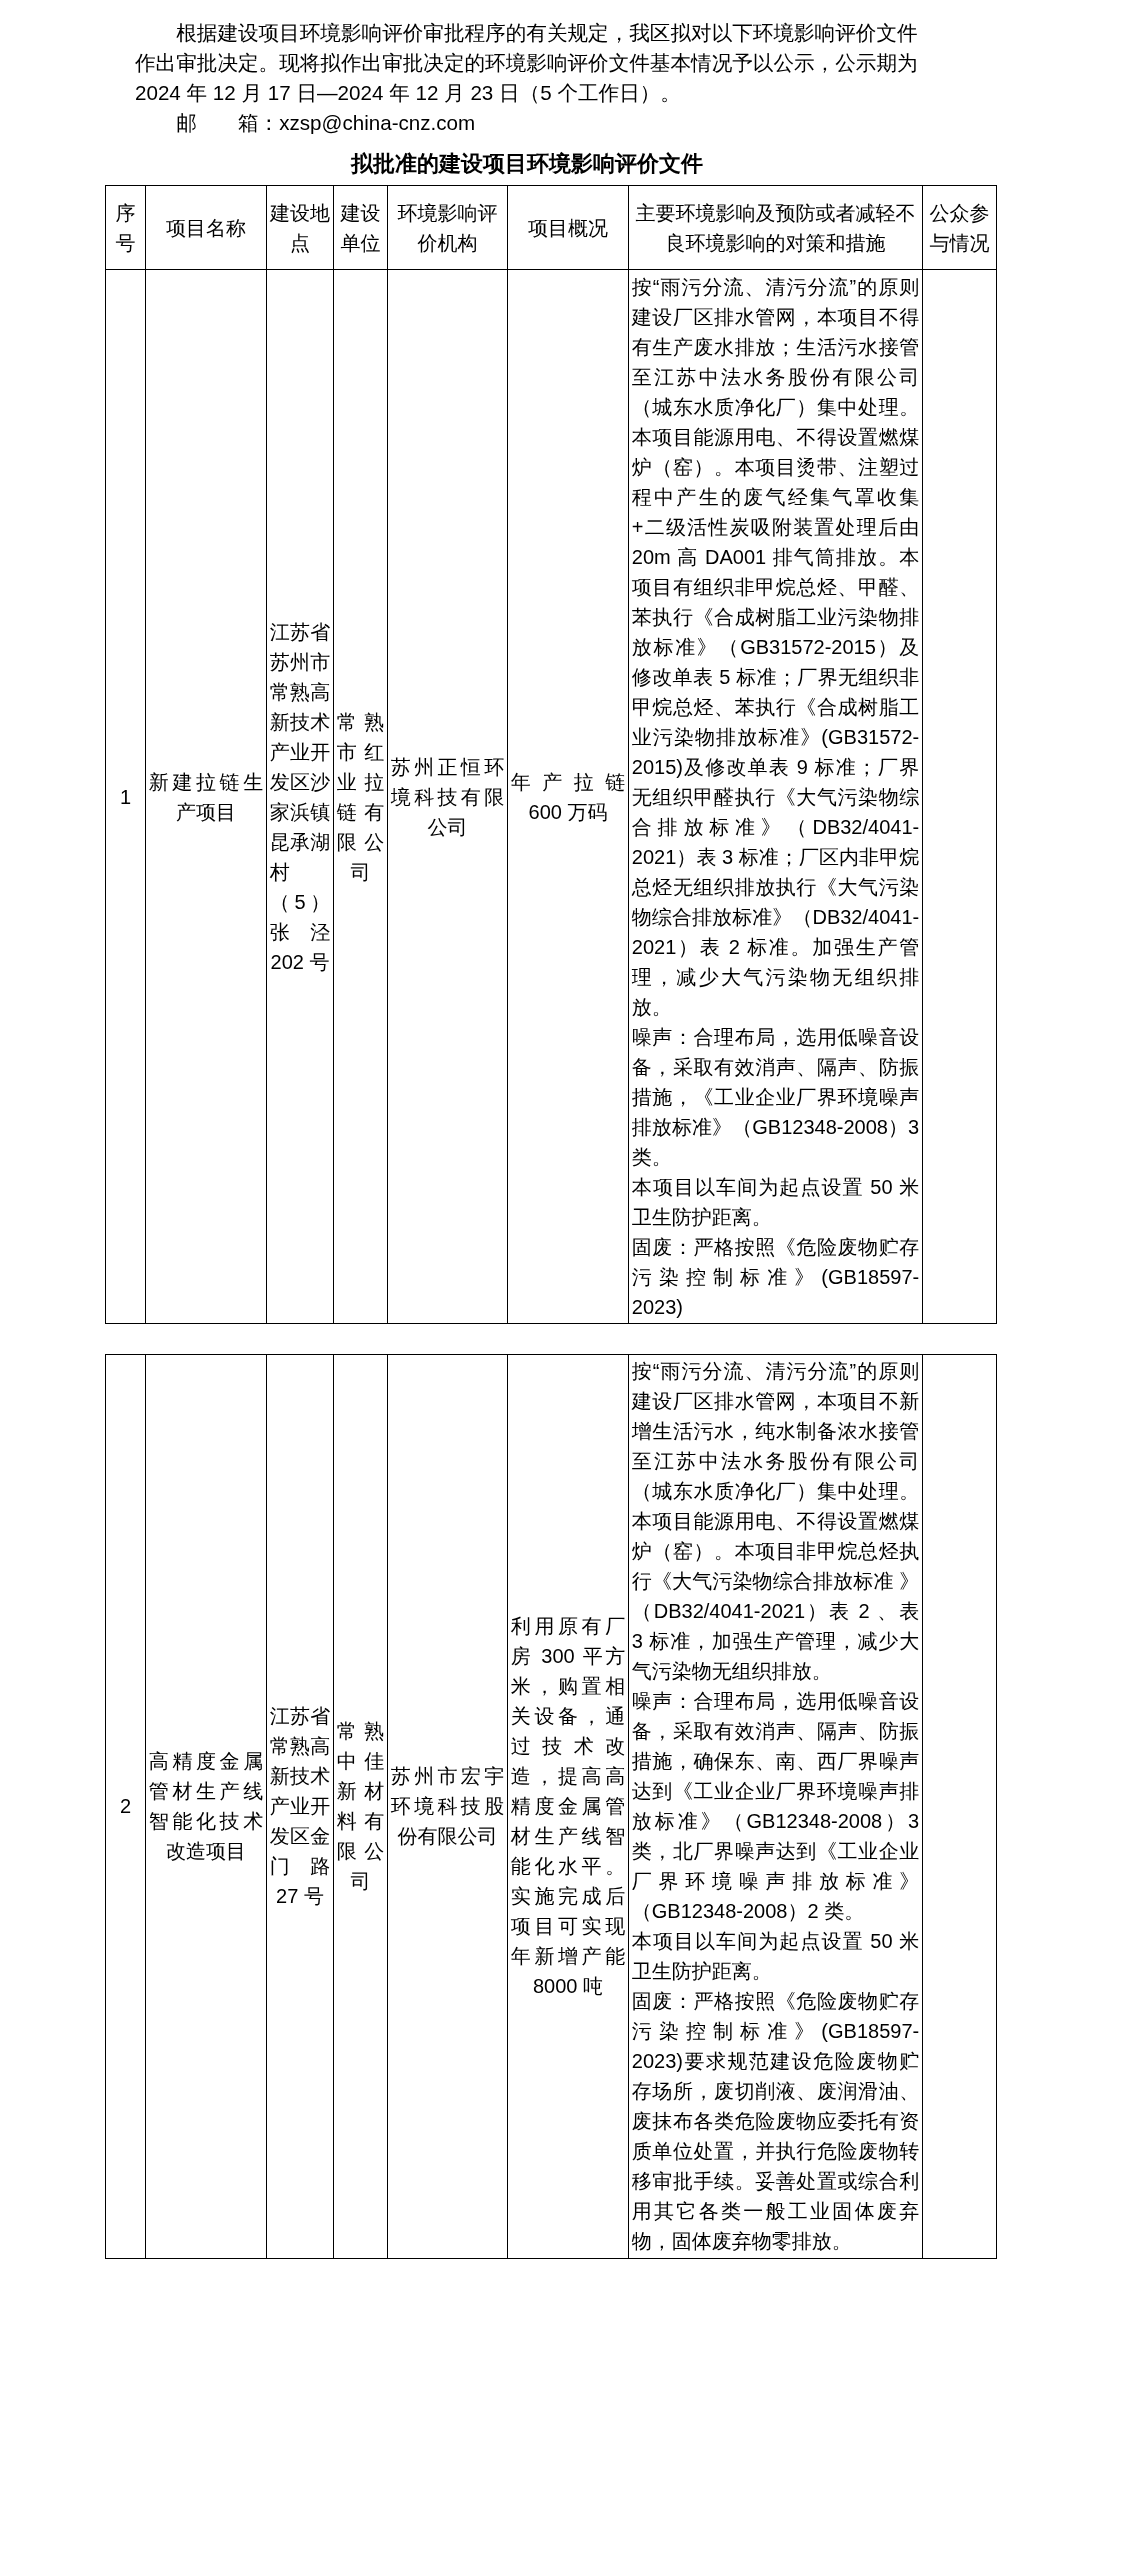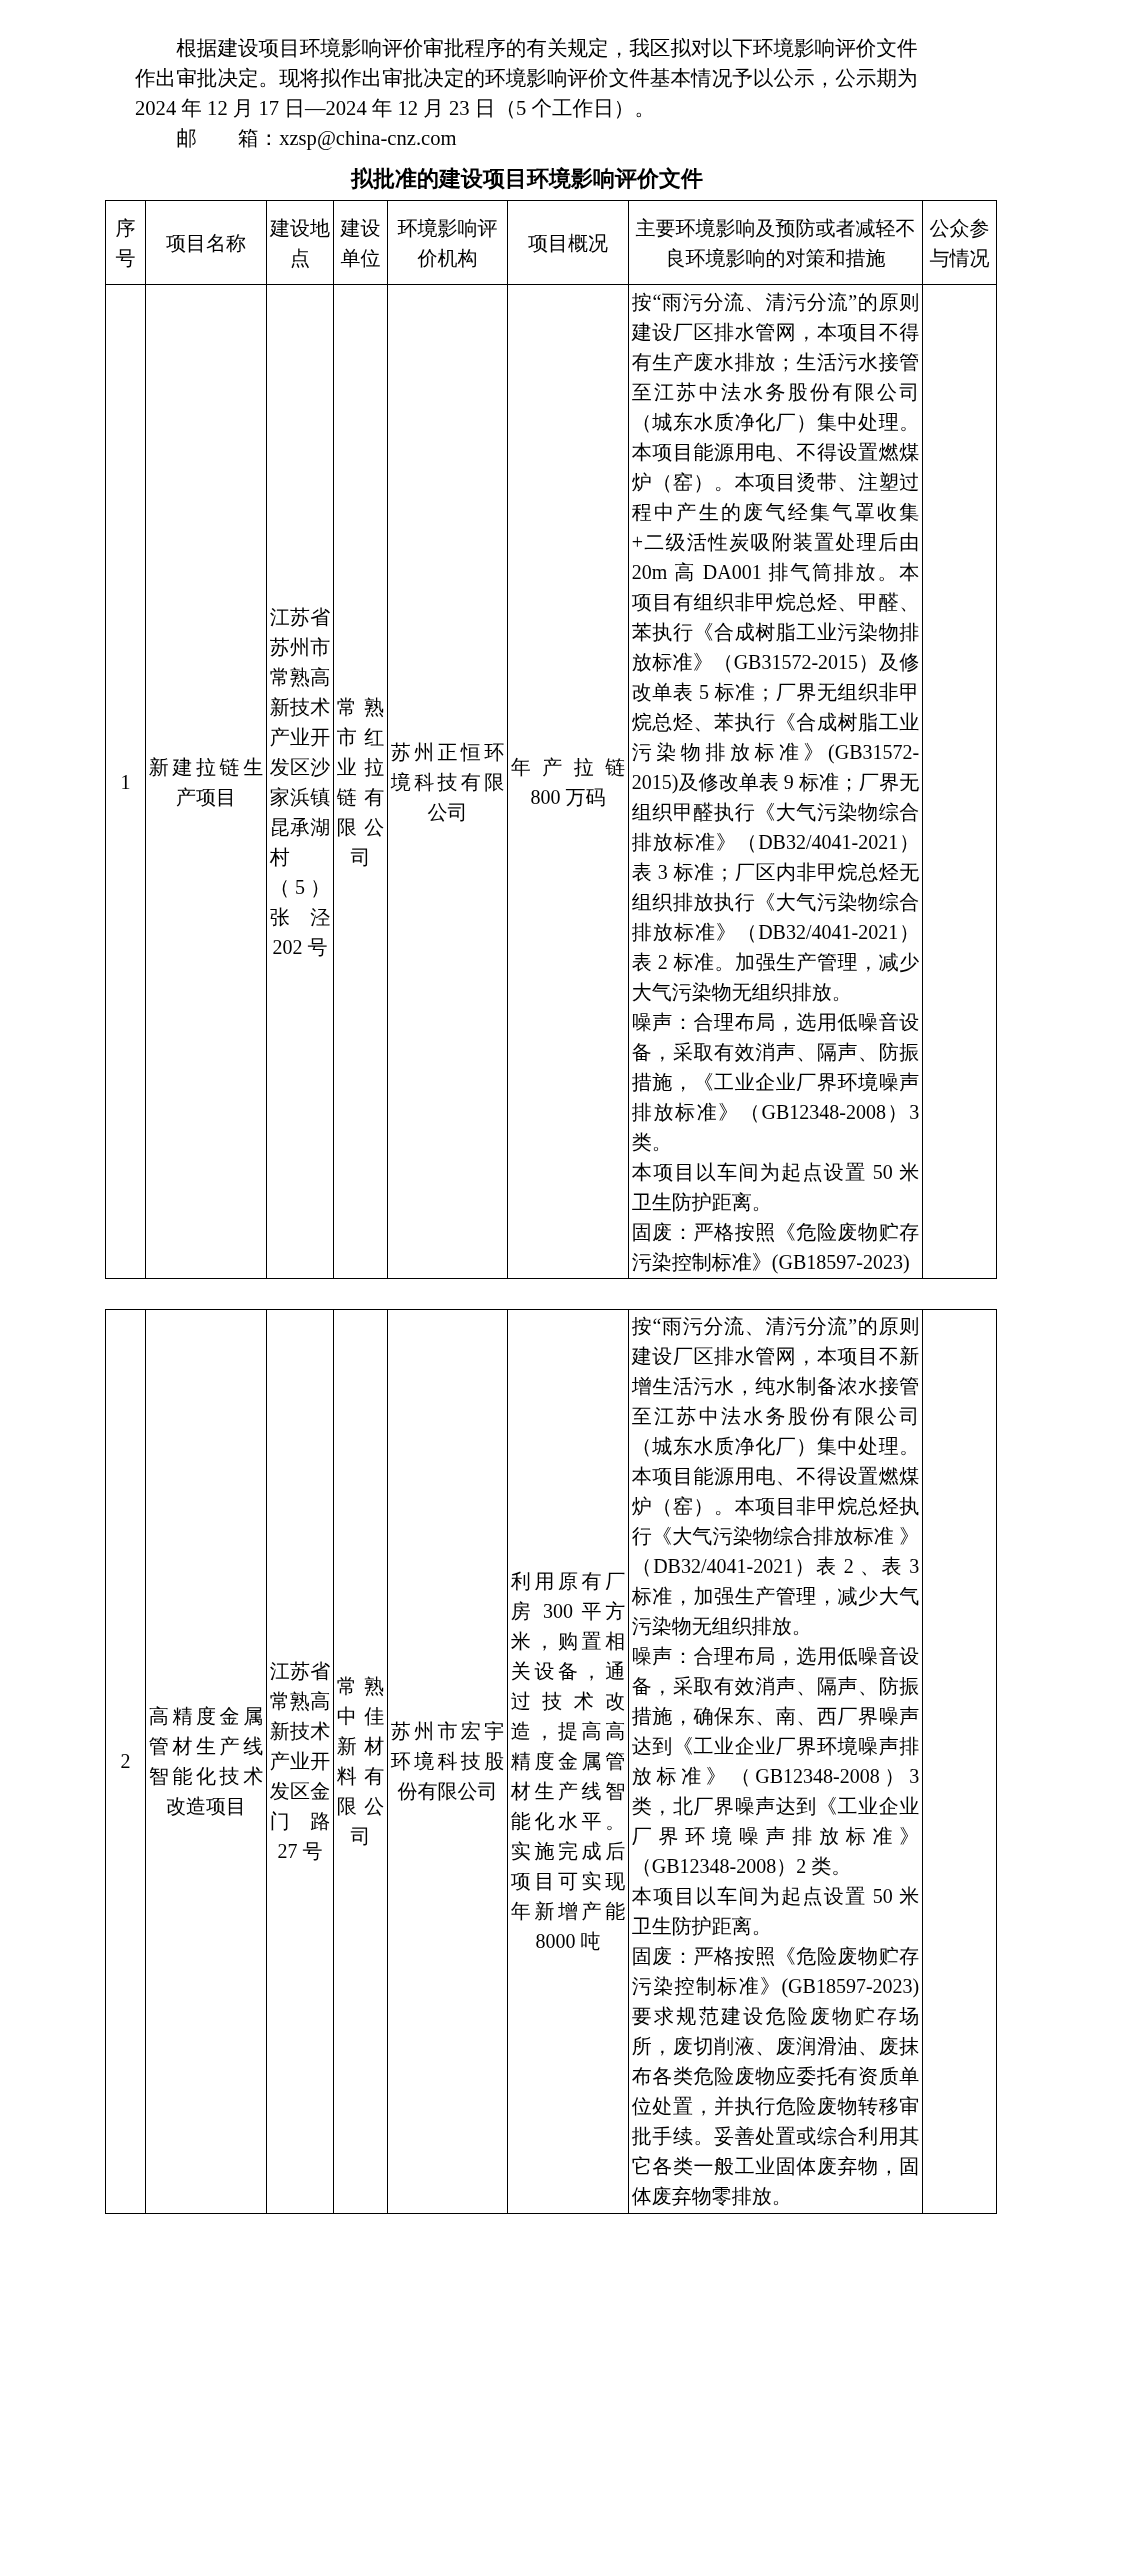"根据建设项目环境影响评价审批程序的有关规定，我区拟对以下环境影响评价文件作出审批" .page { font-family: Liberation Serif, serif -> Liberation Sans, sans-serif; padding-top: 33px -> 18px }
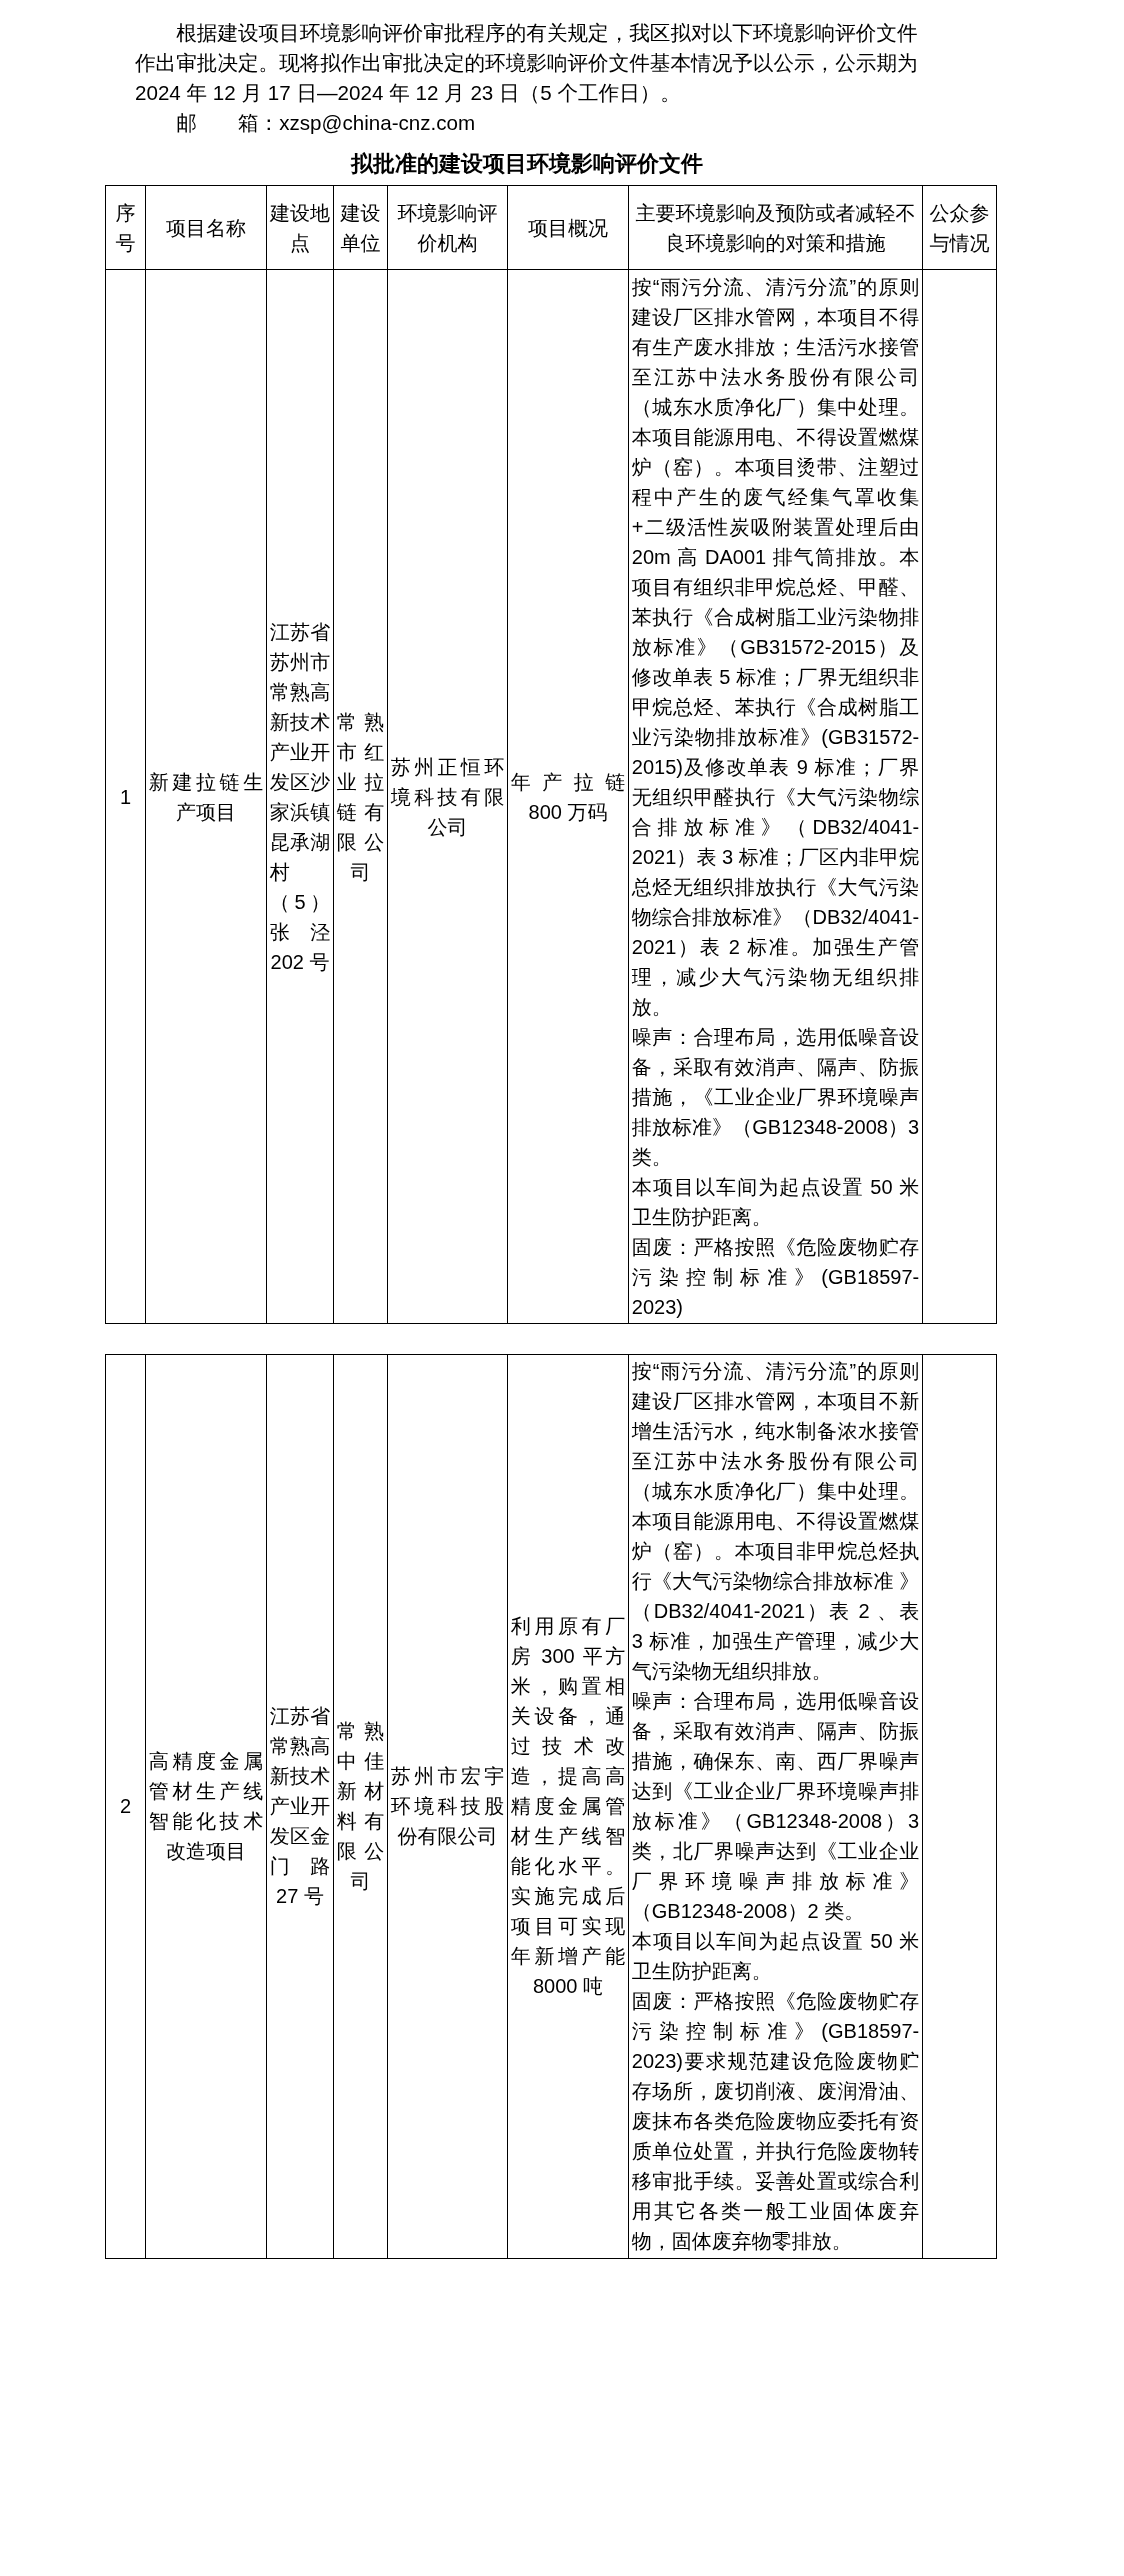"年产拉链 800 万码" td.c-just { text: 800 -> 600 }
